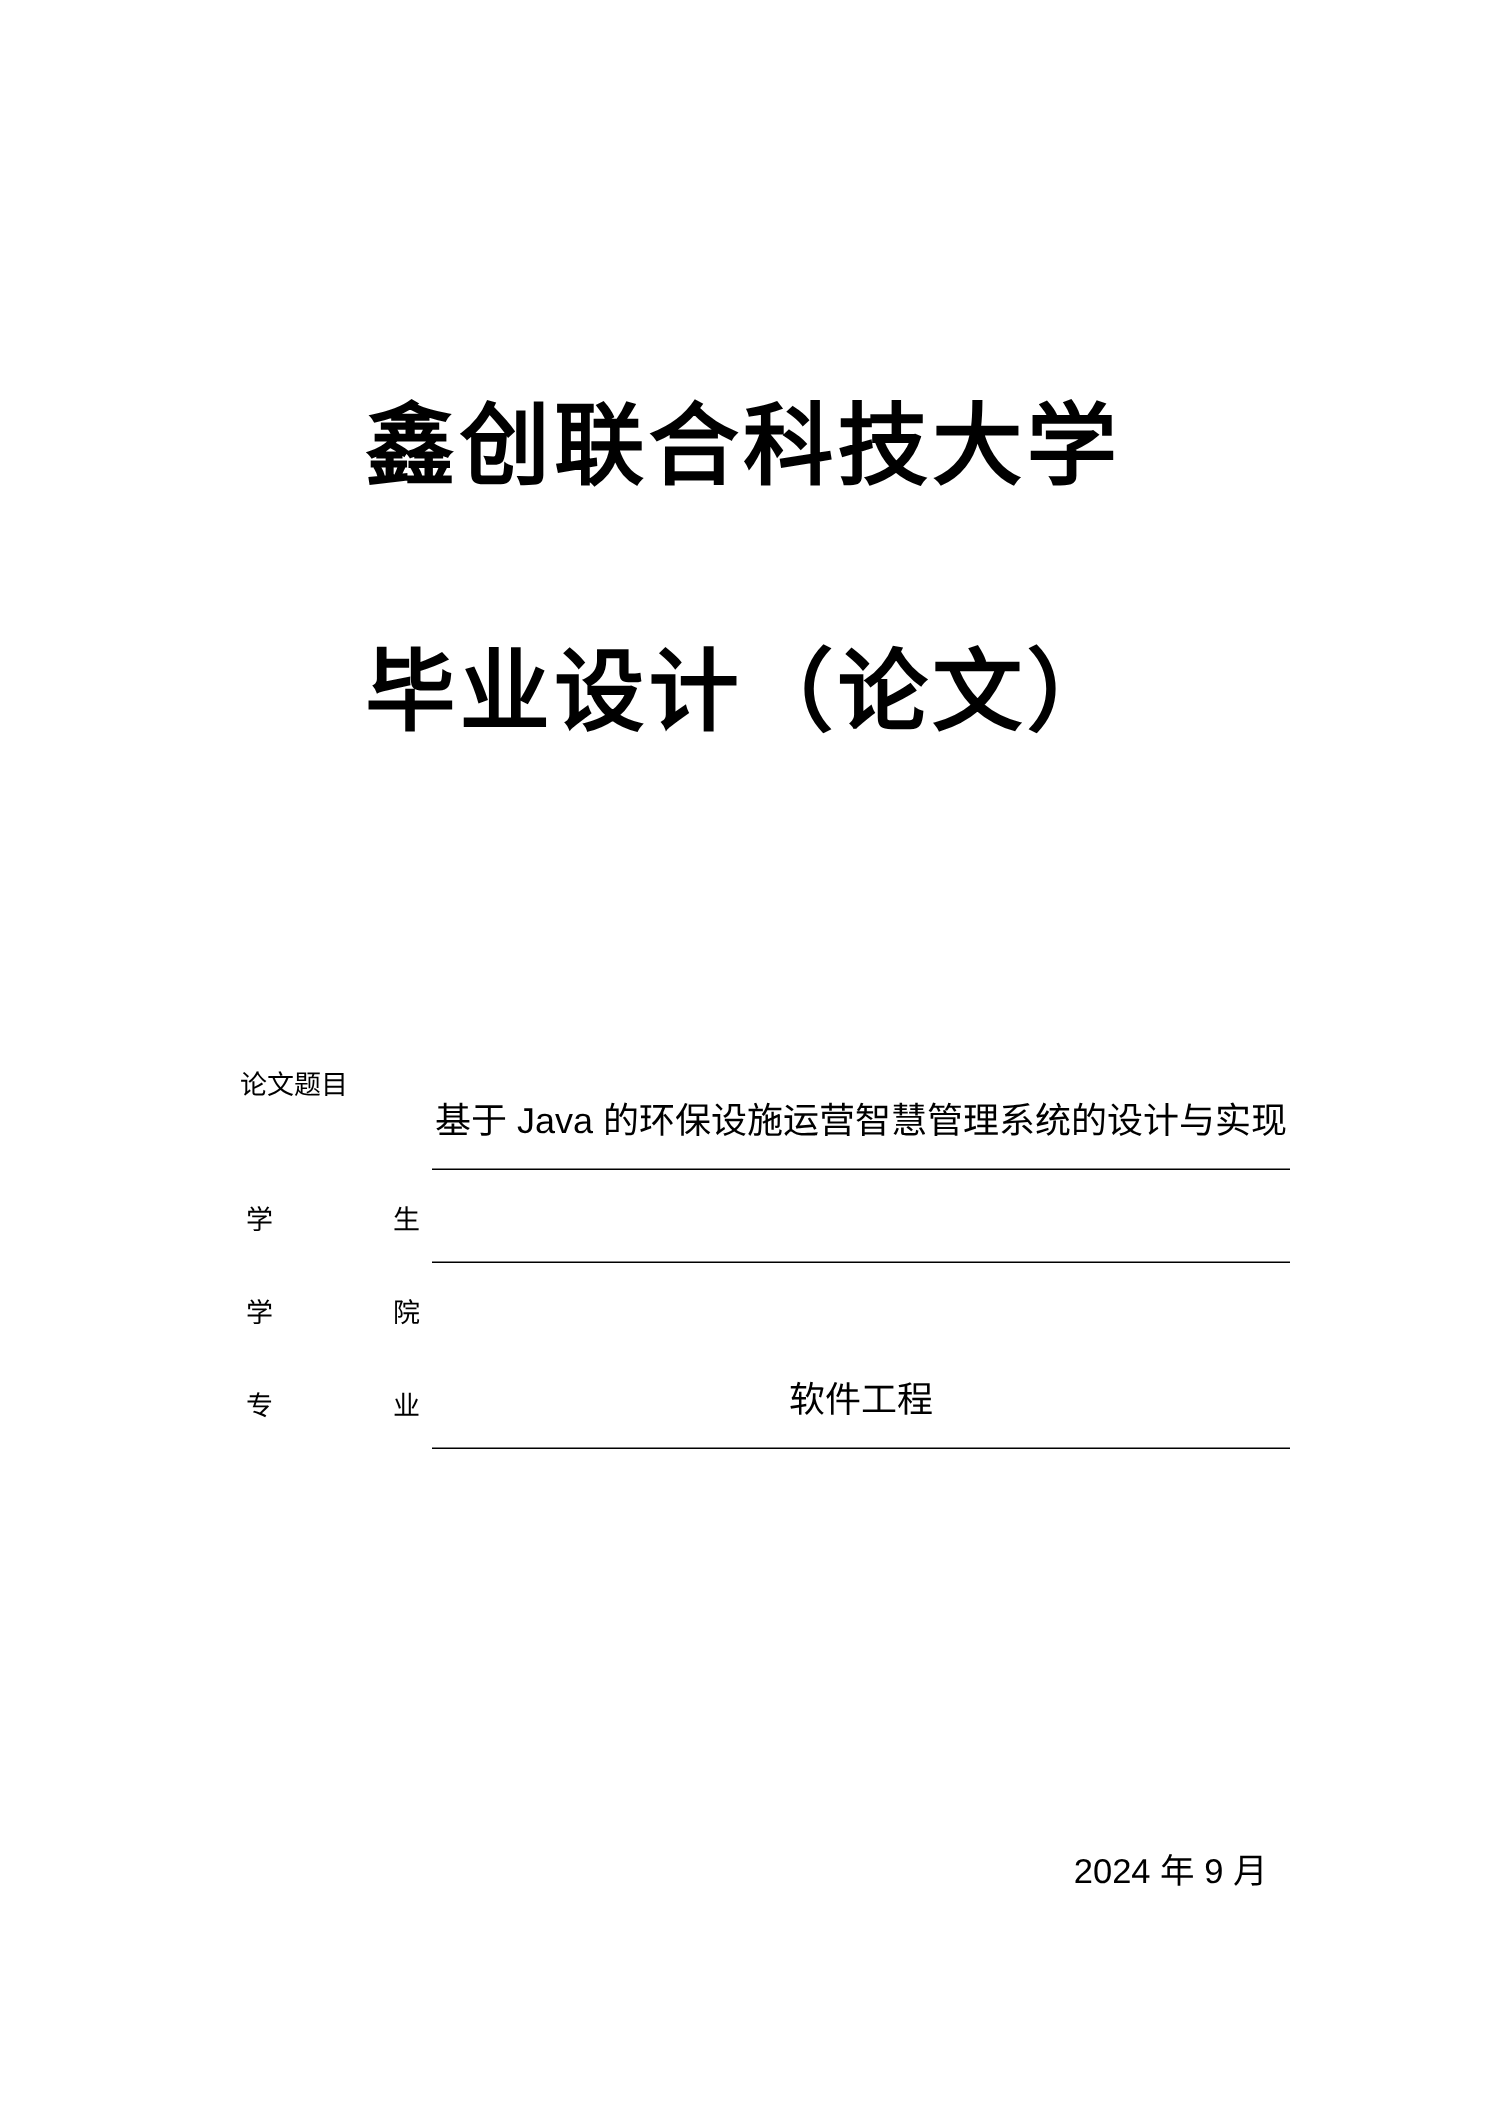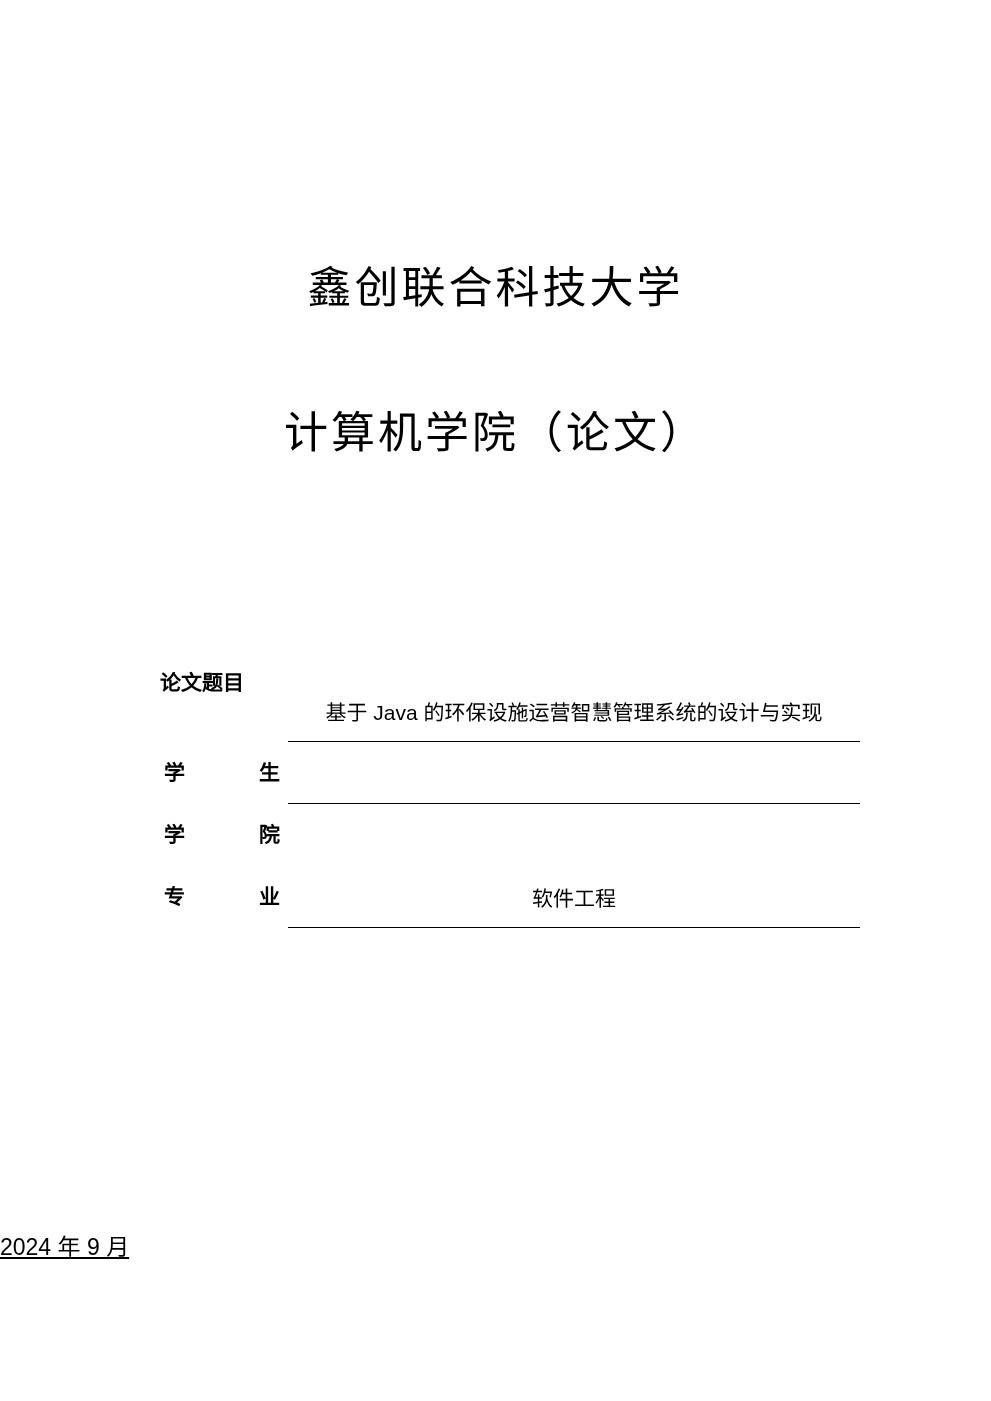"鑫创联合科技大学" .doc-title-line { font-size: 44px -> 60px; font-weight: normal -> bold }
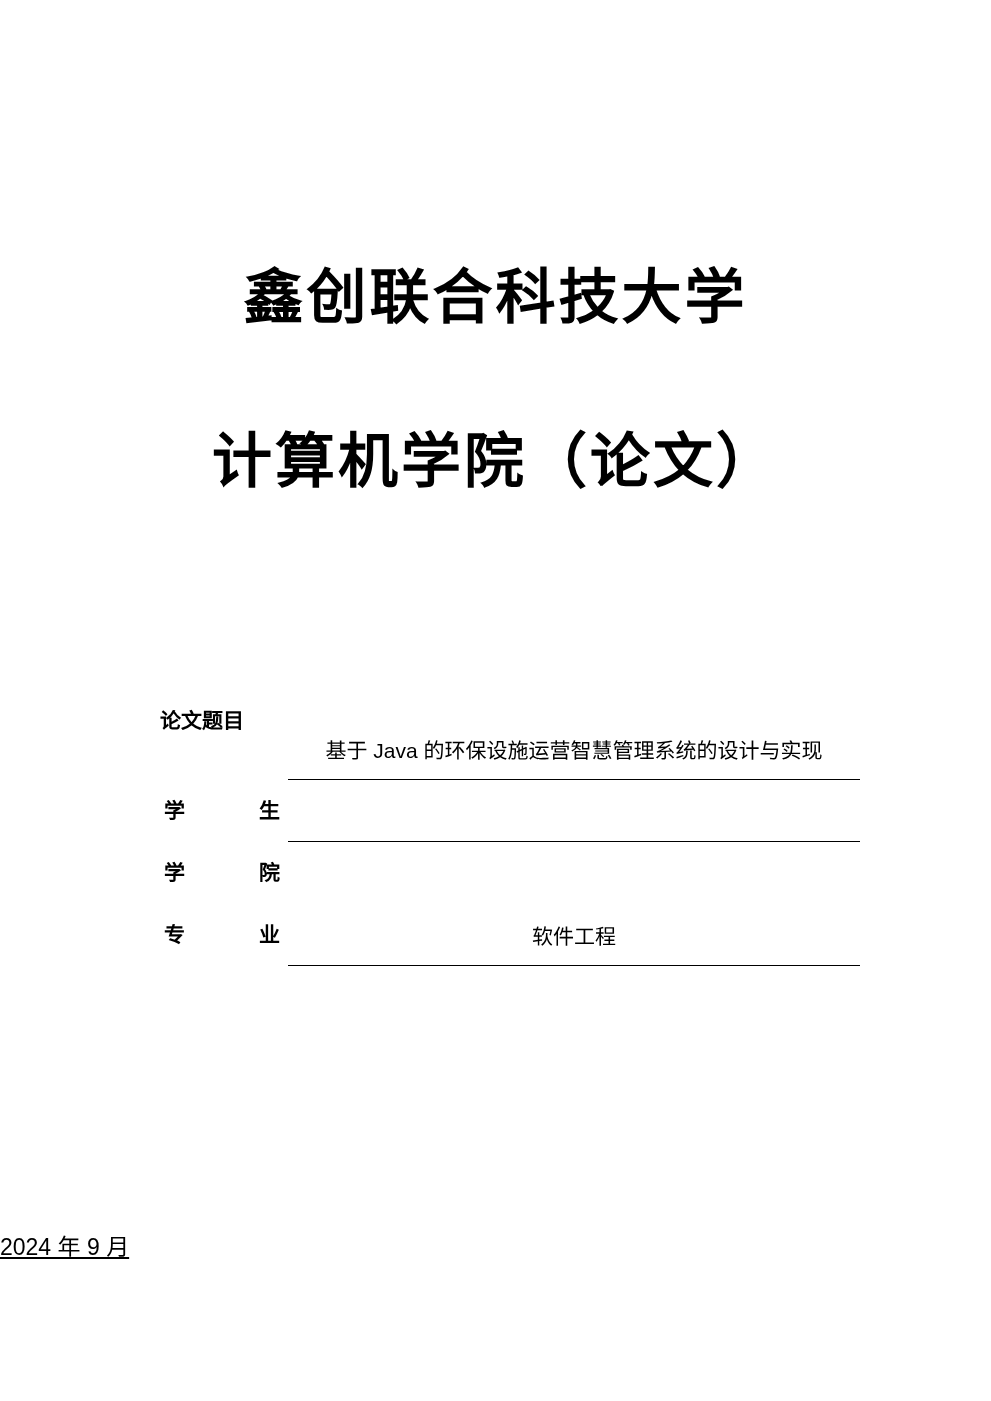"计算机学院（论文）" div.doc-title-line { text: 计算机学院 -> 毕业设计 }
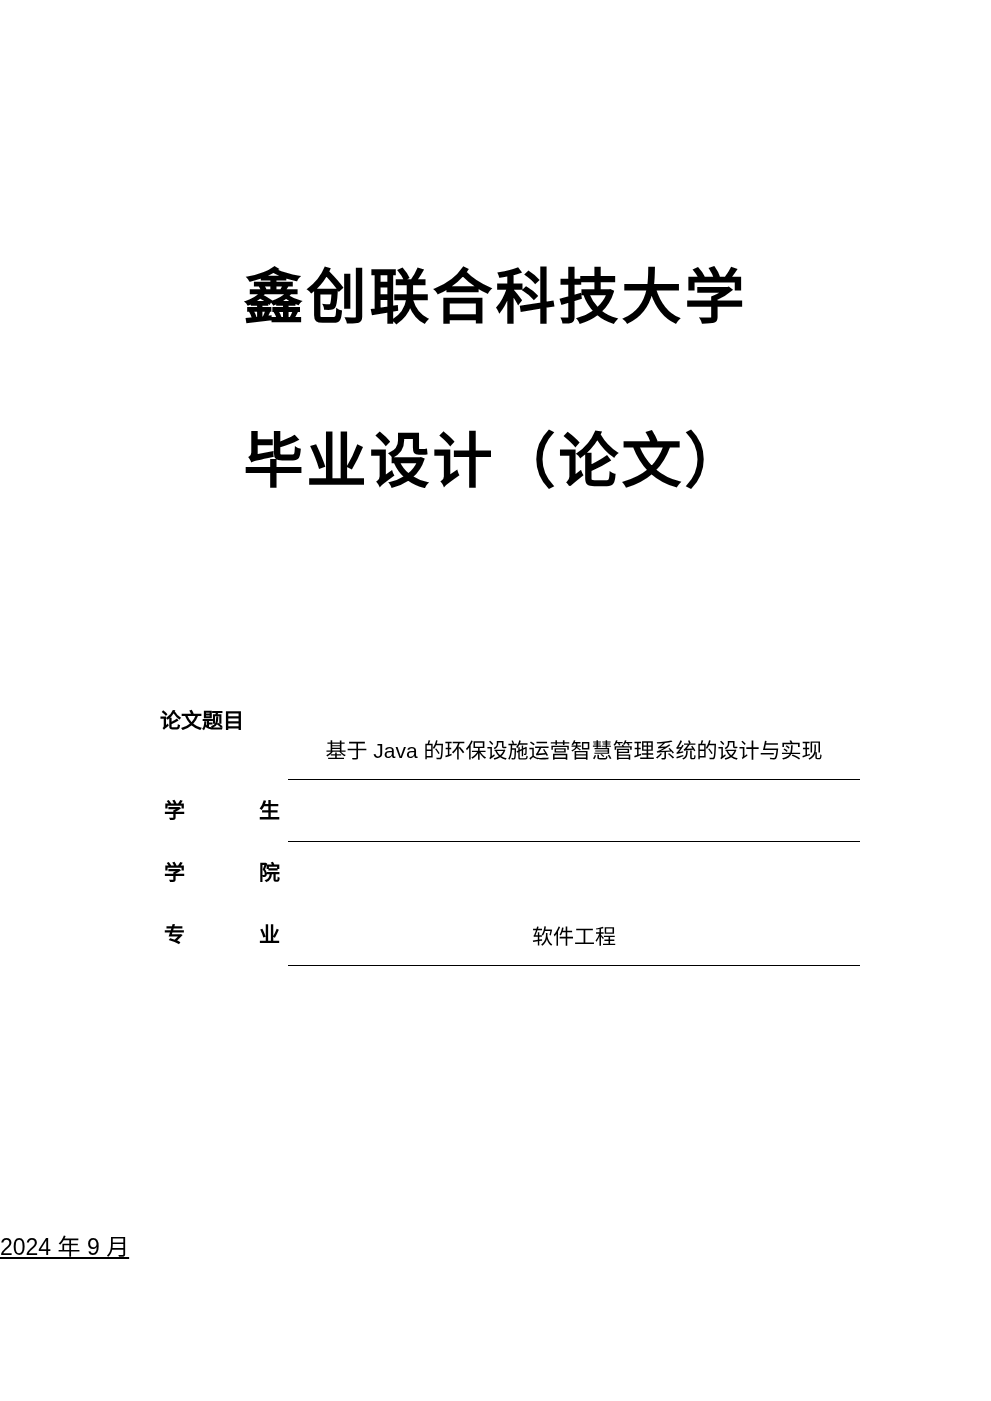"论文题目" .field-label { font-size: 21px -> 18px; font-weight: bold -> normal }
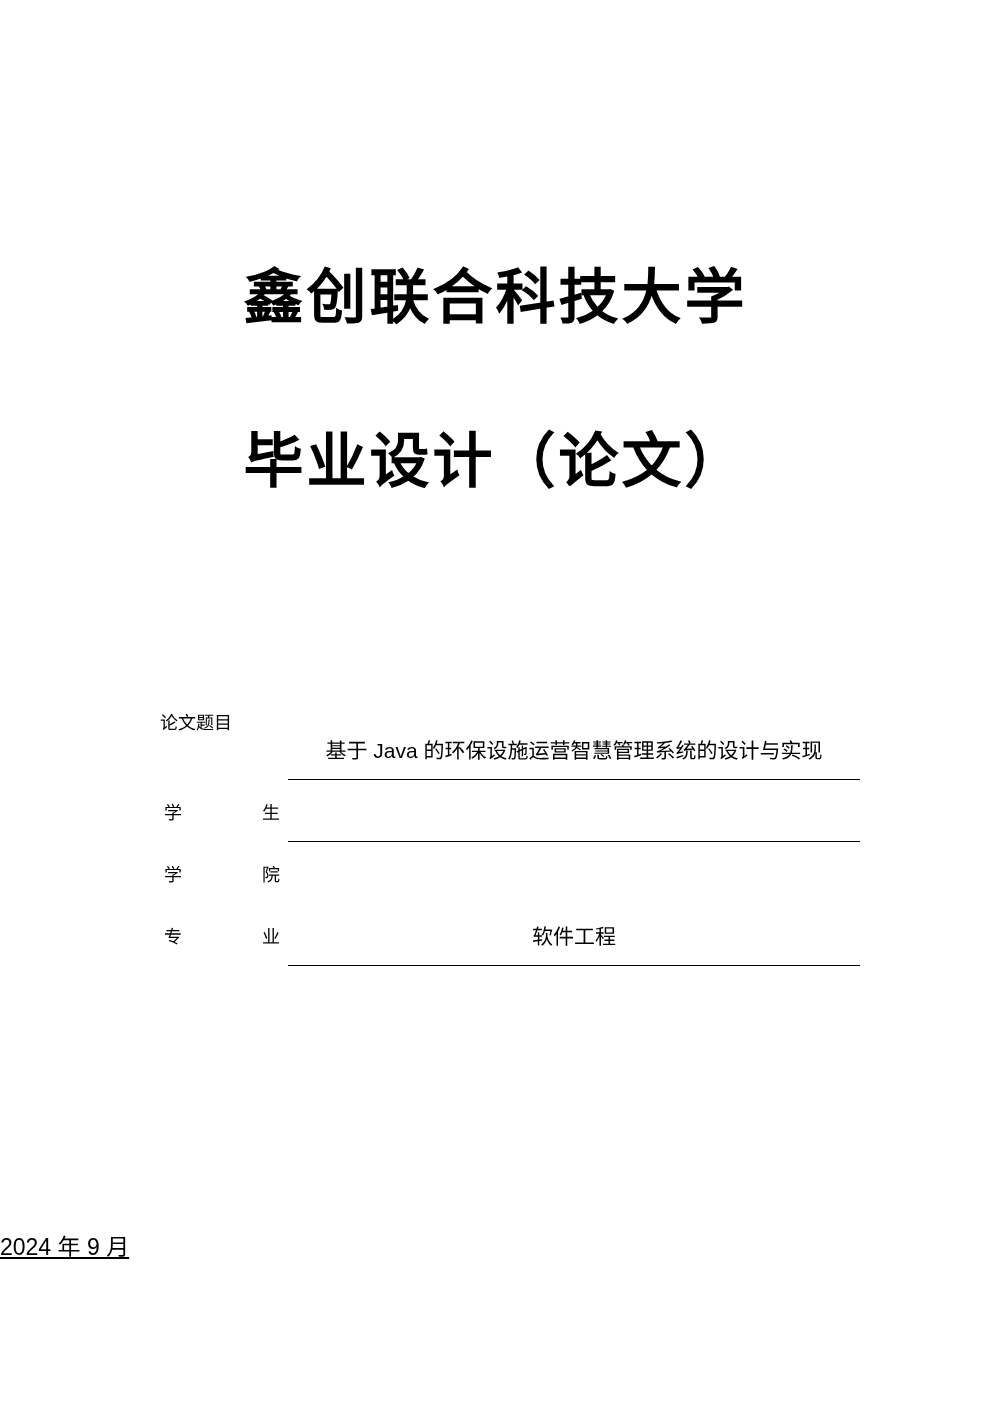"基于 Java 的环保设施运营智慧管理系统的设计与实现" .field-value { font-size: 21px -> 24px }
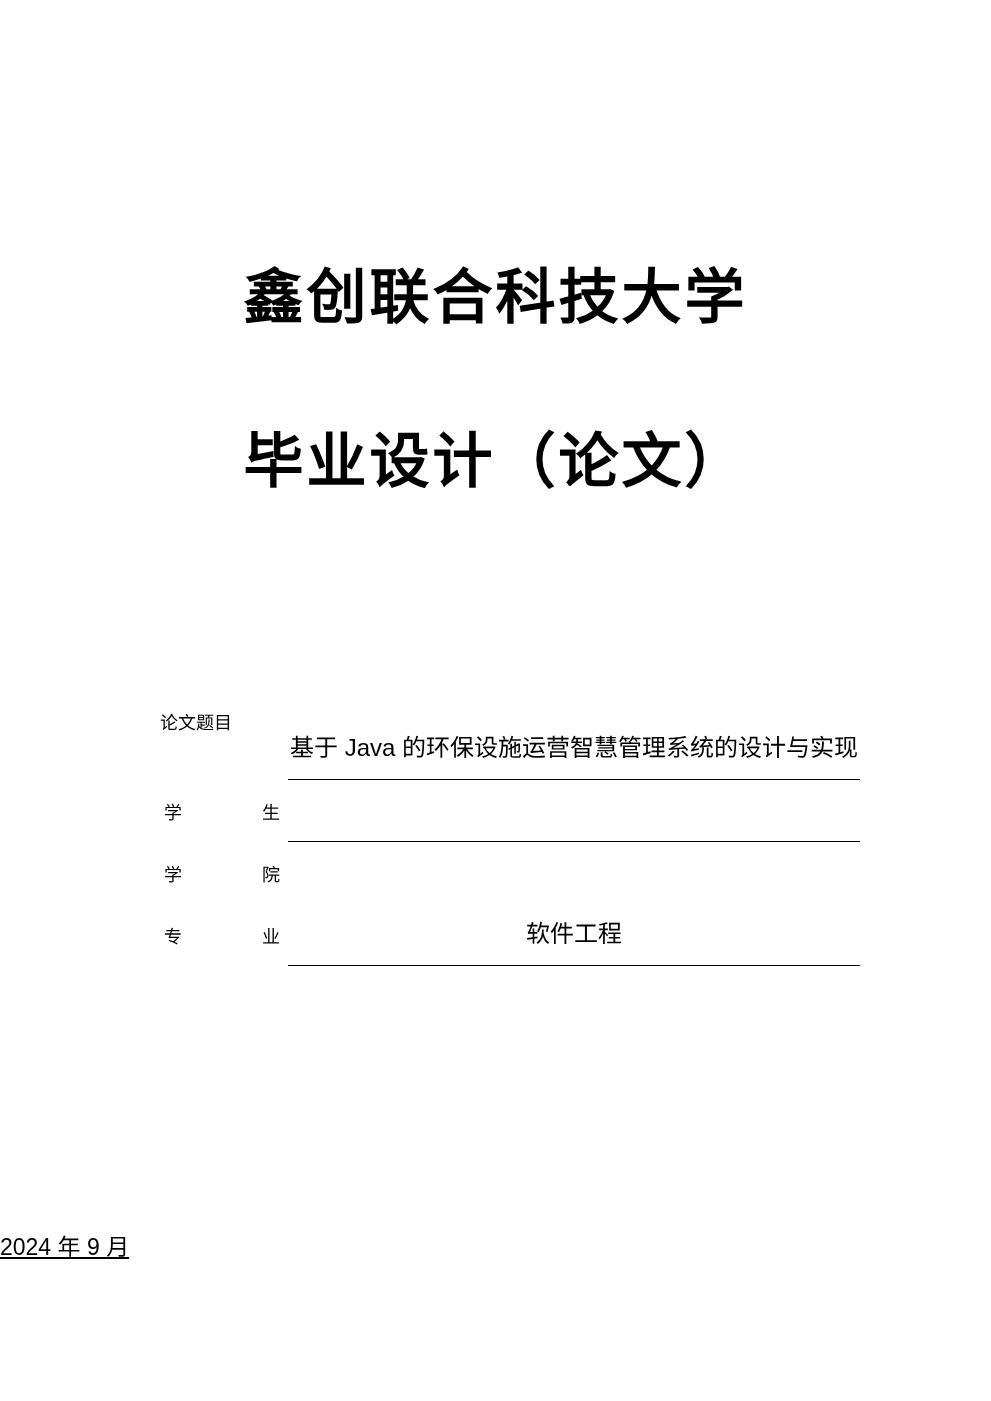"2024 年 9 月" .footer-date { text-align: left -> right; text-decoration: underline -> none }
